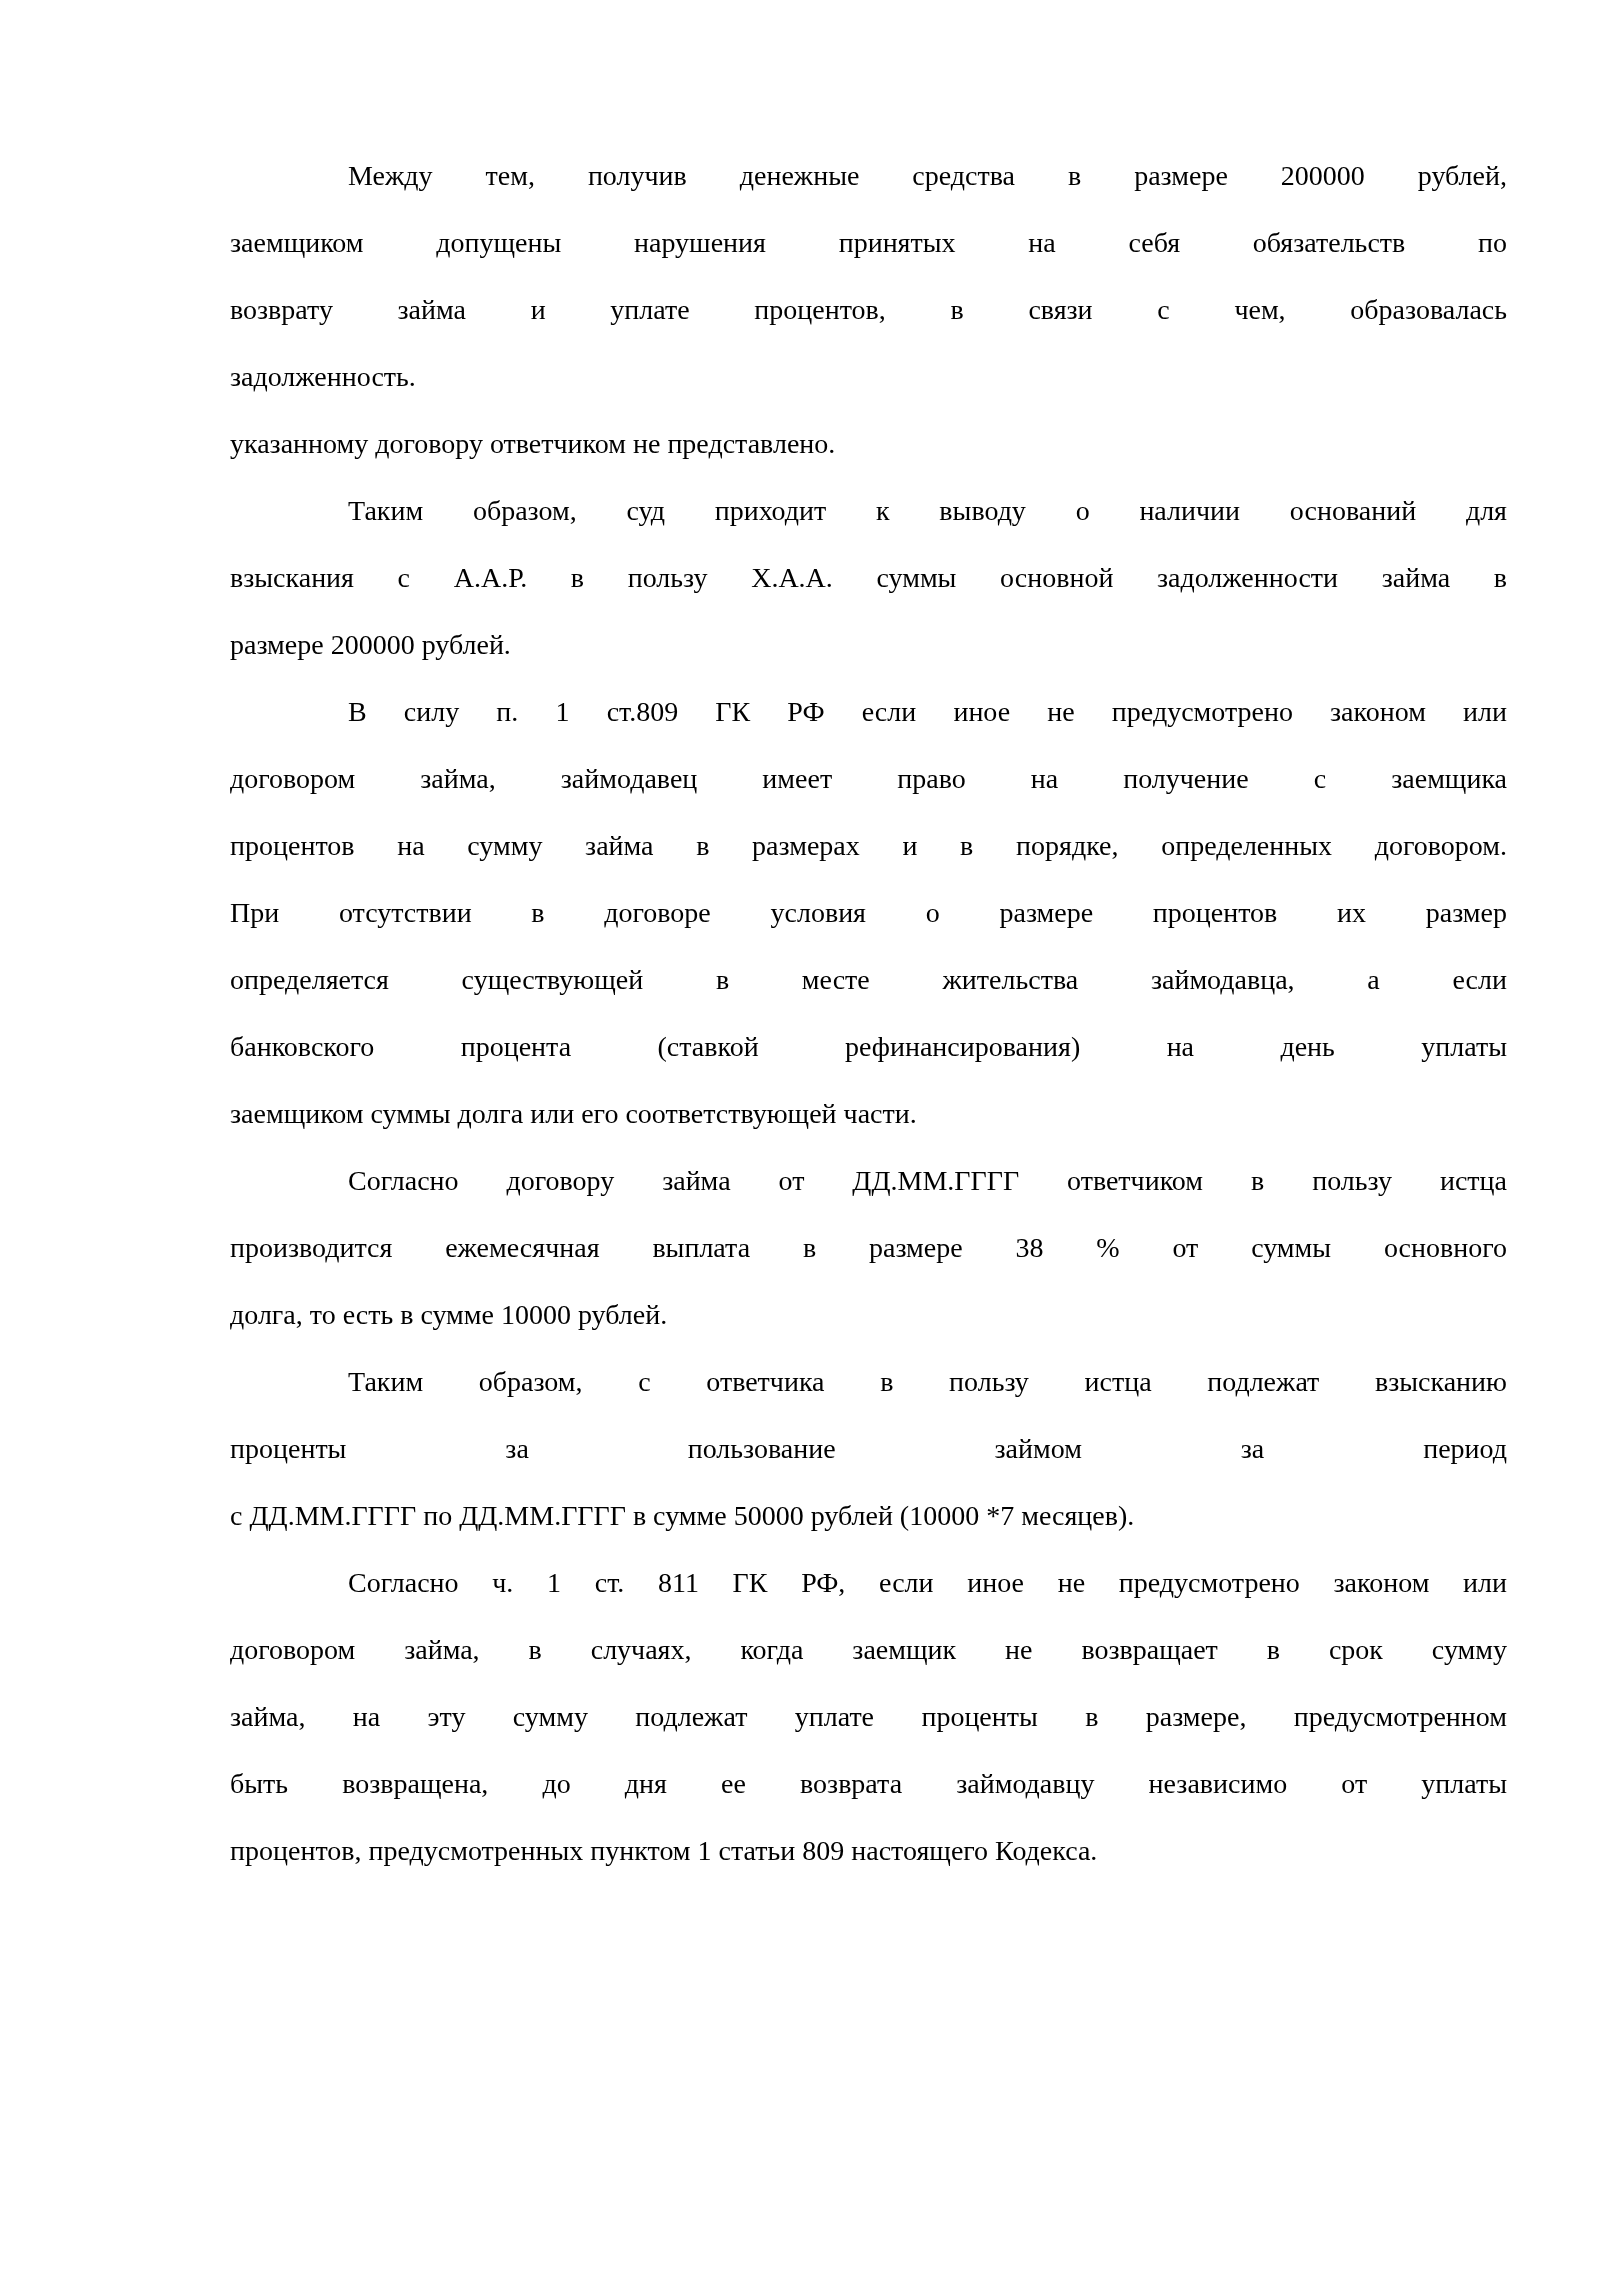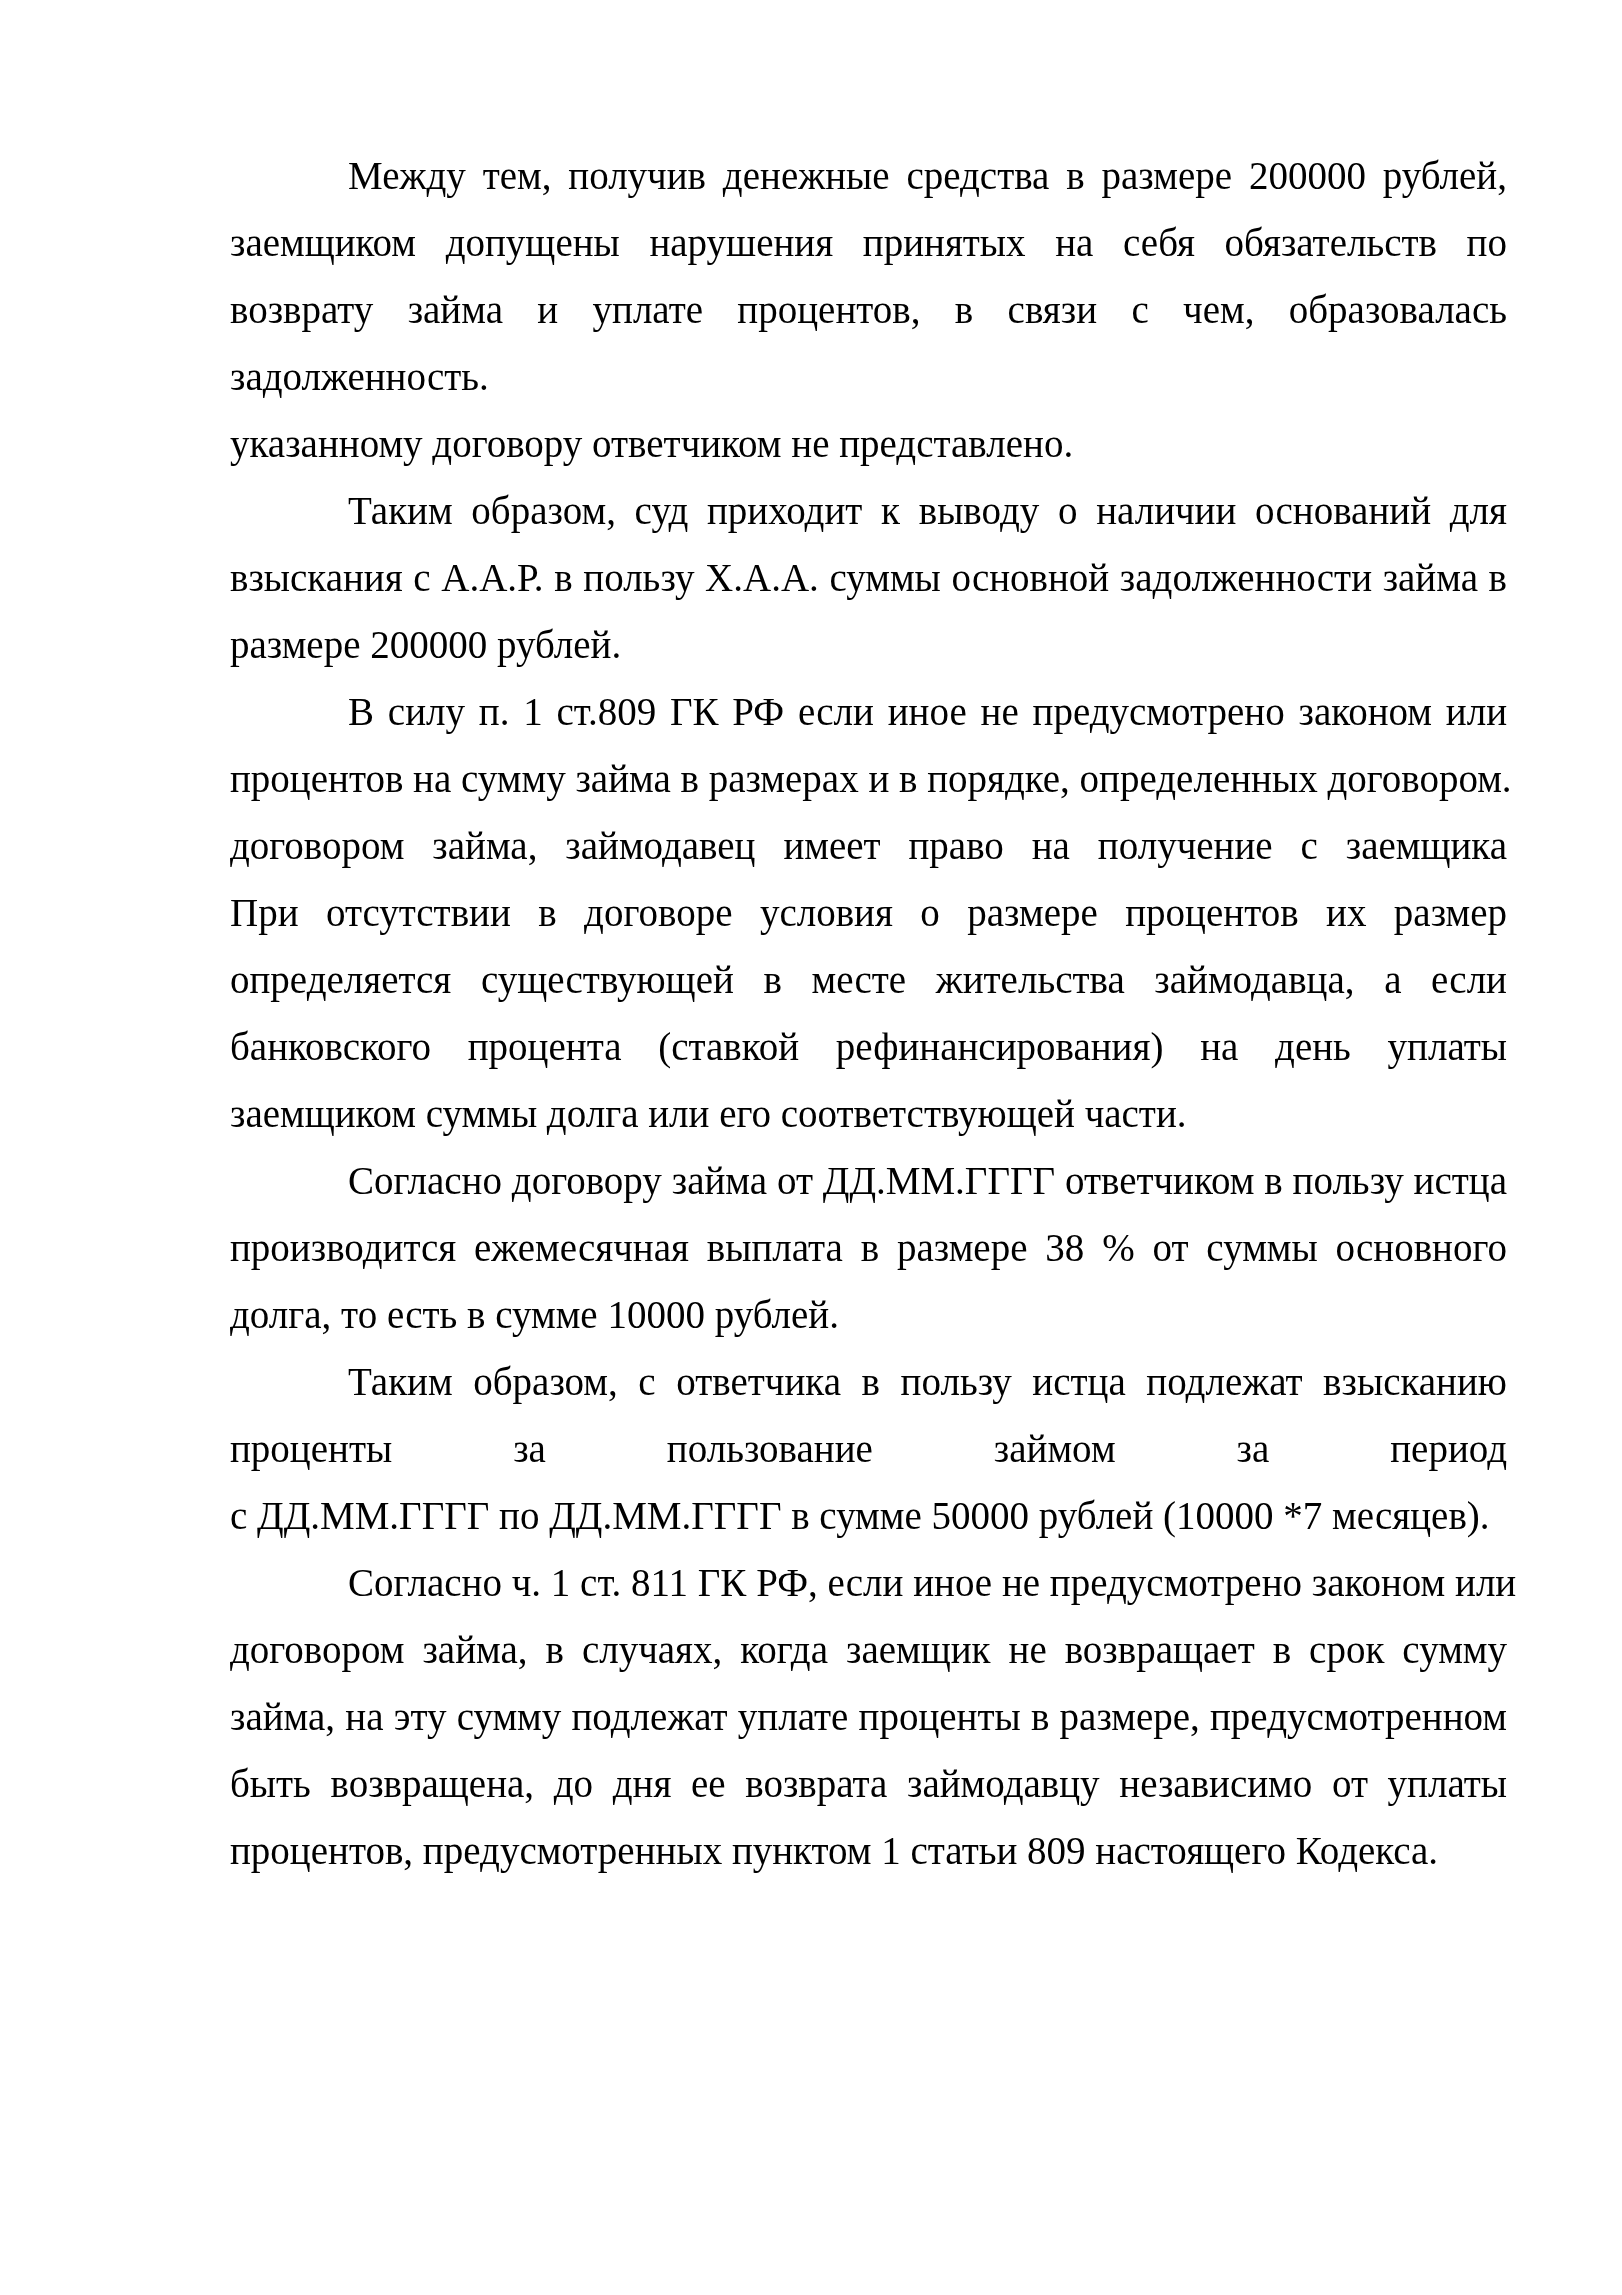"Между тем, получив денежные средства" .text-block { font-size: 39px -> 28px }
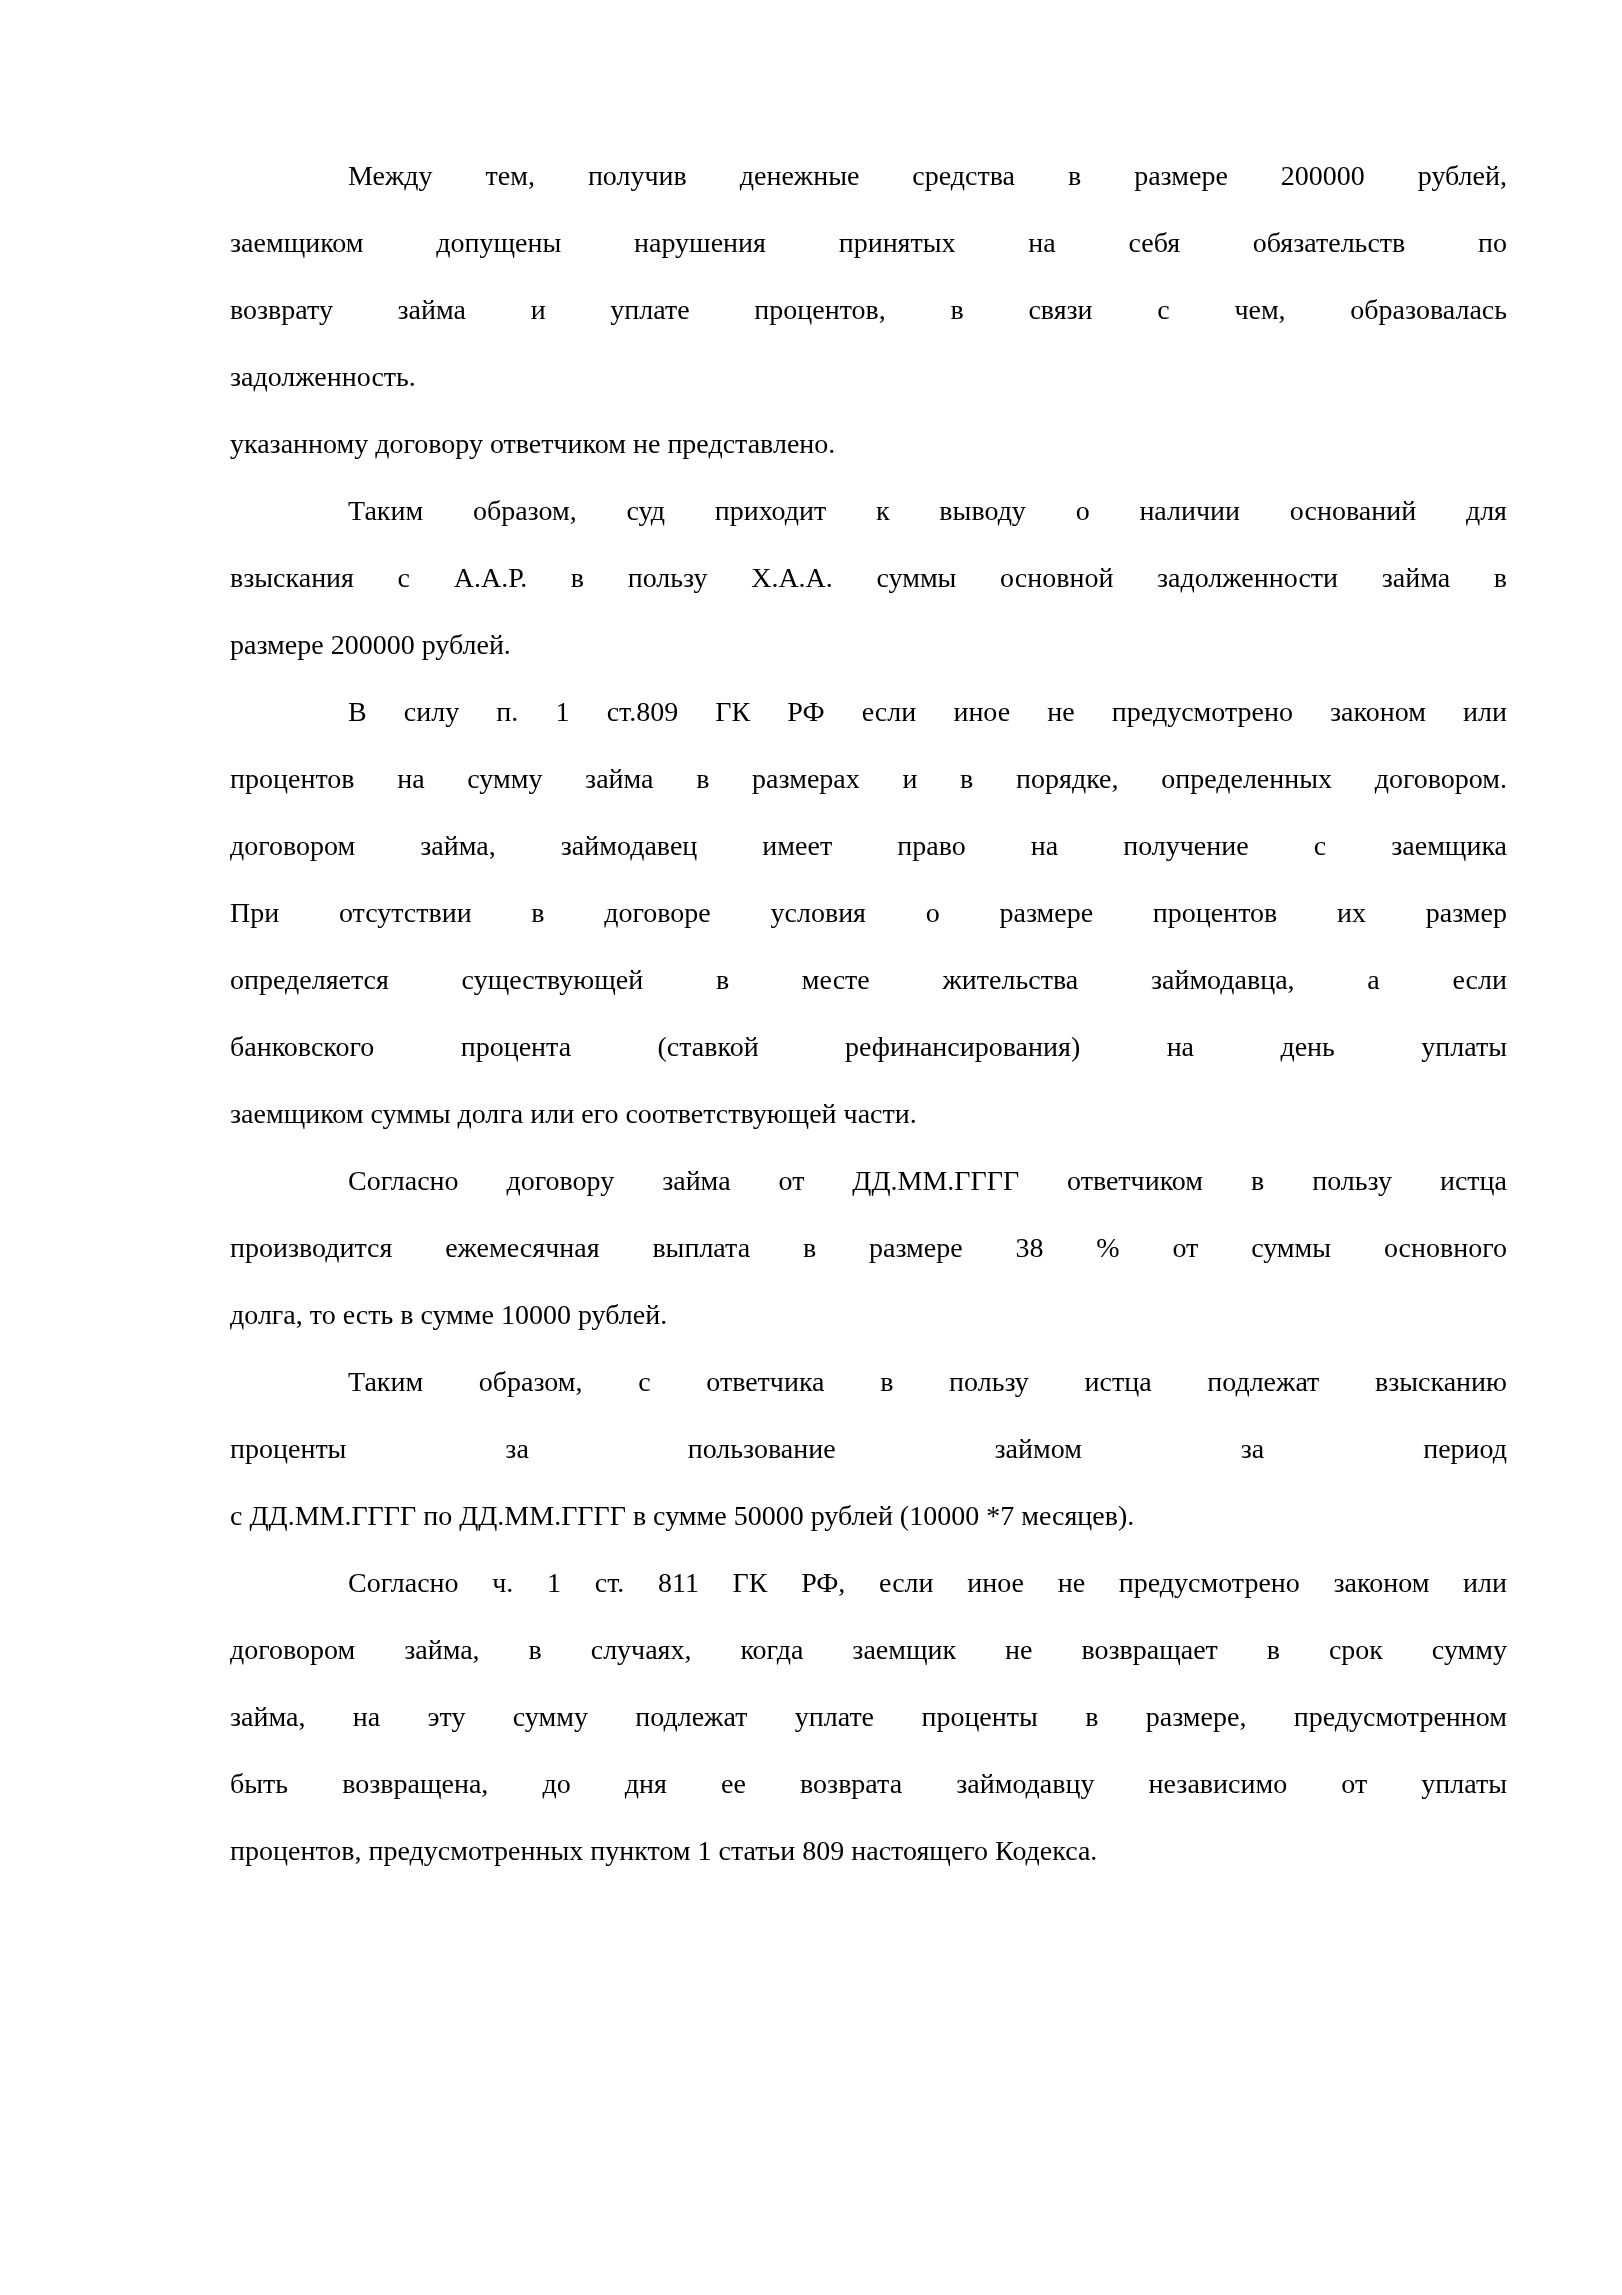"процентов на сумму займа в" div.line { order: before "договором займа, займодавец имеет право" -> after "договором займа, займодавец имеет право" }
